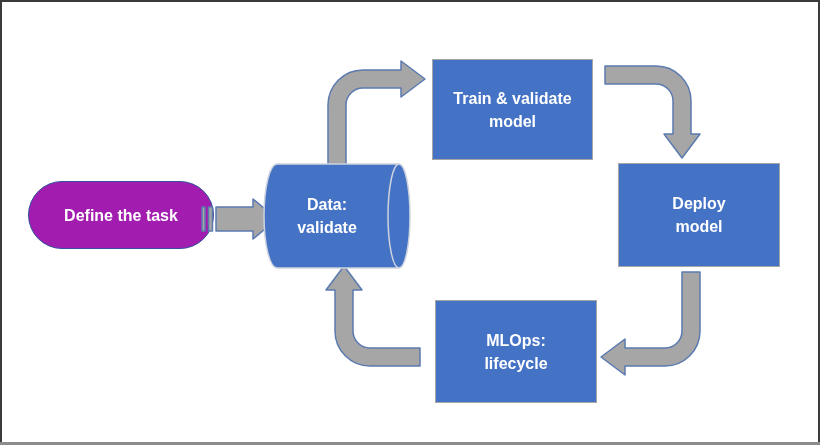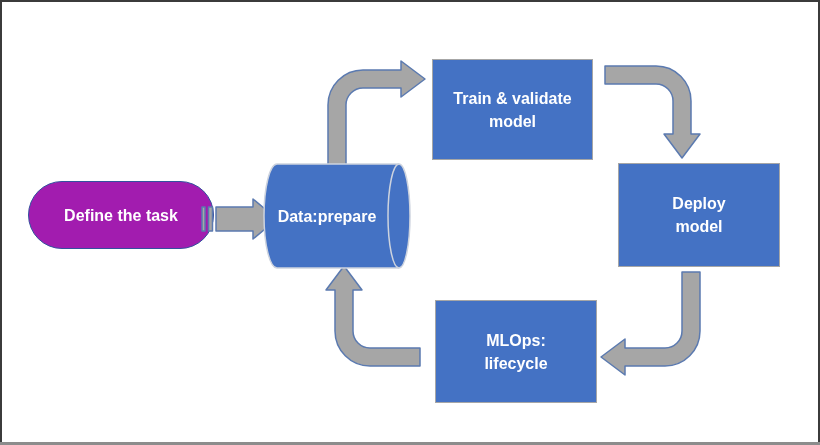"Data:" .cylinder-text { flex-direction: none -> column }
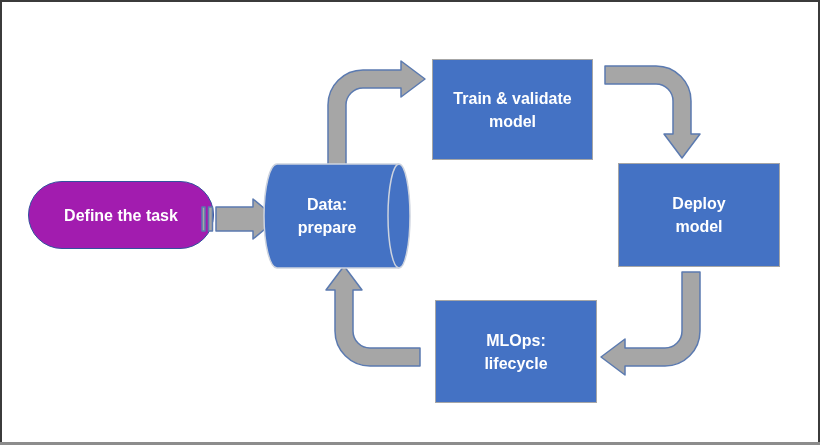"prepare" div { text: prepare -> validate }
